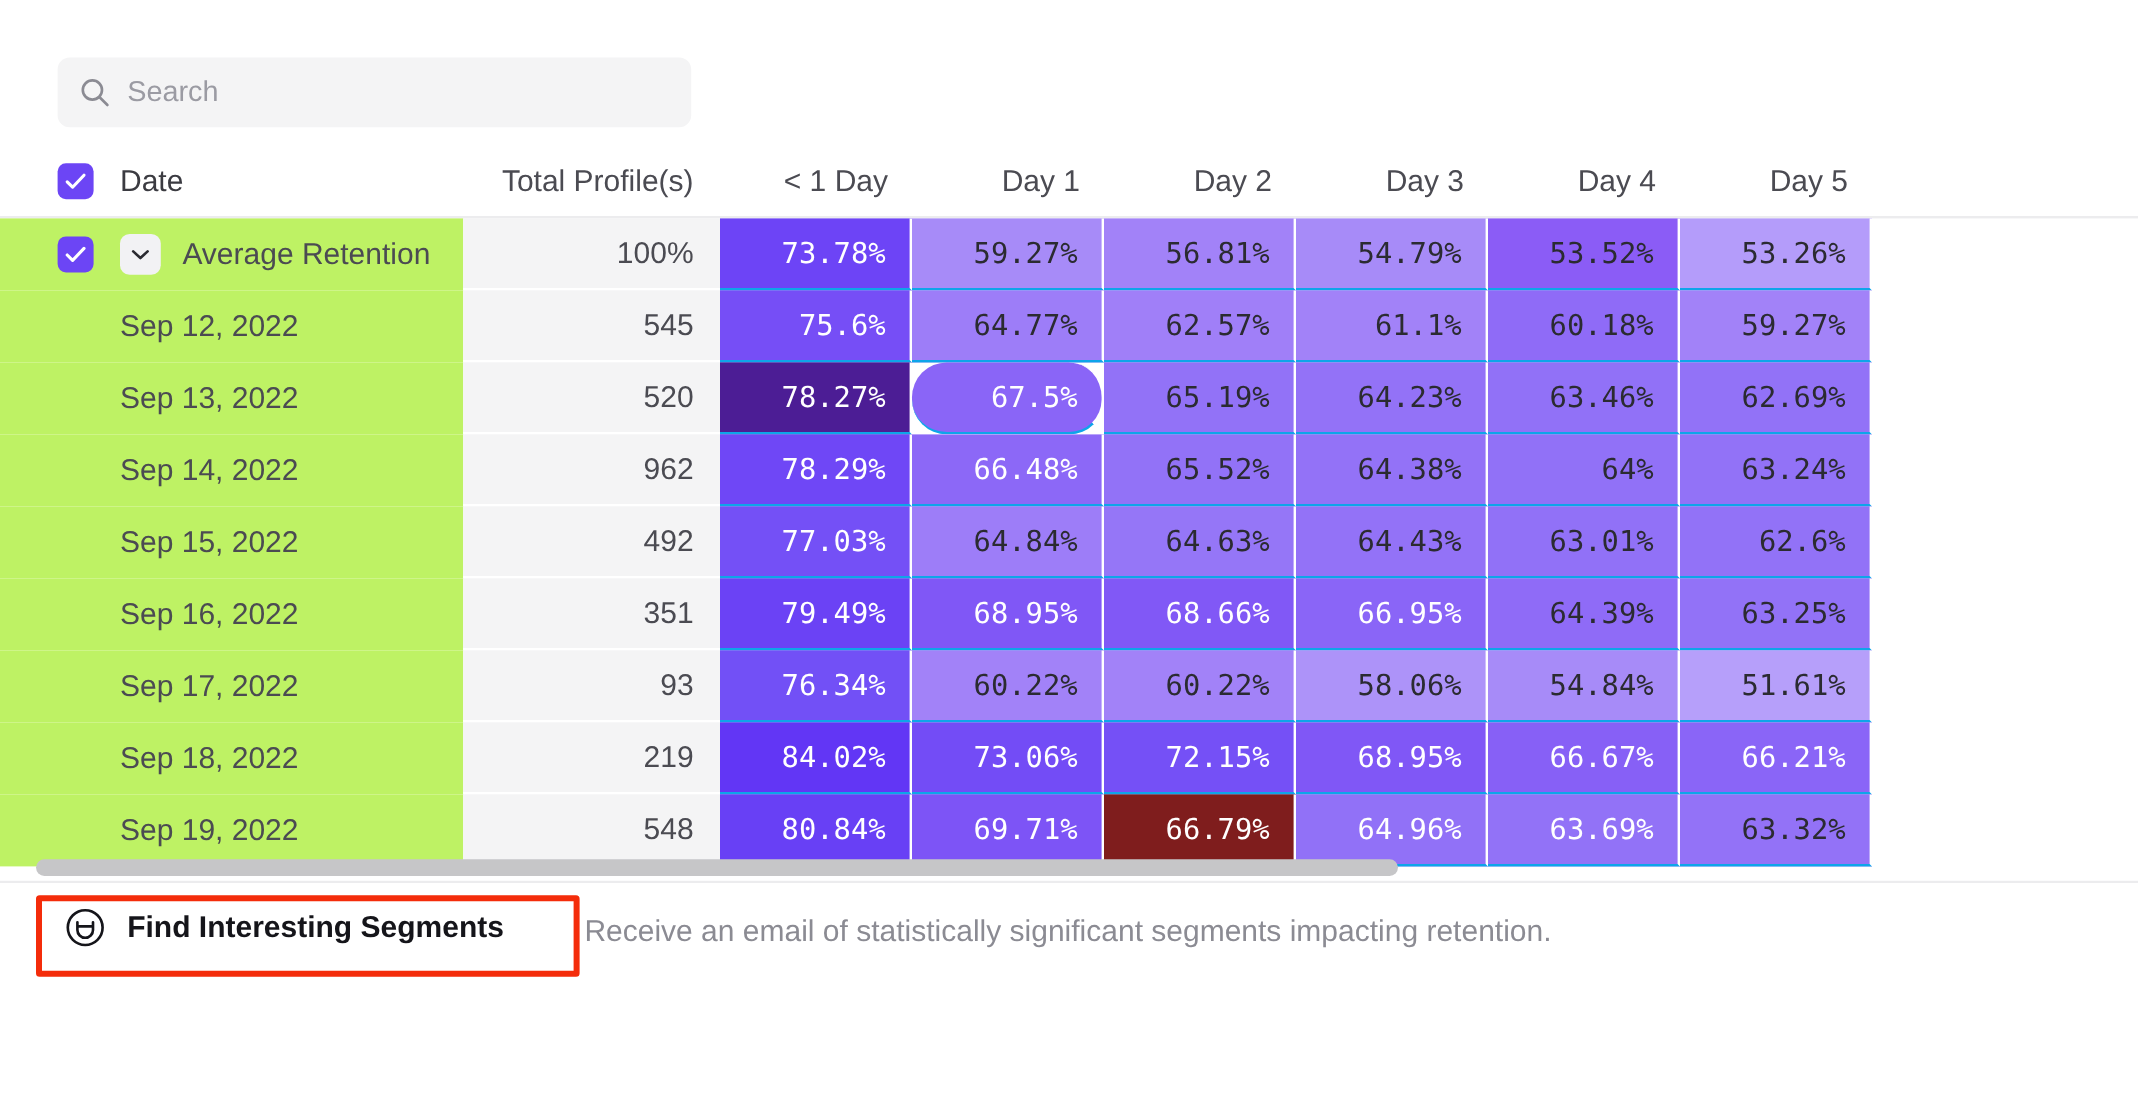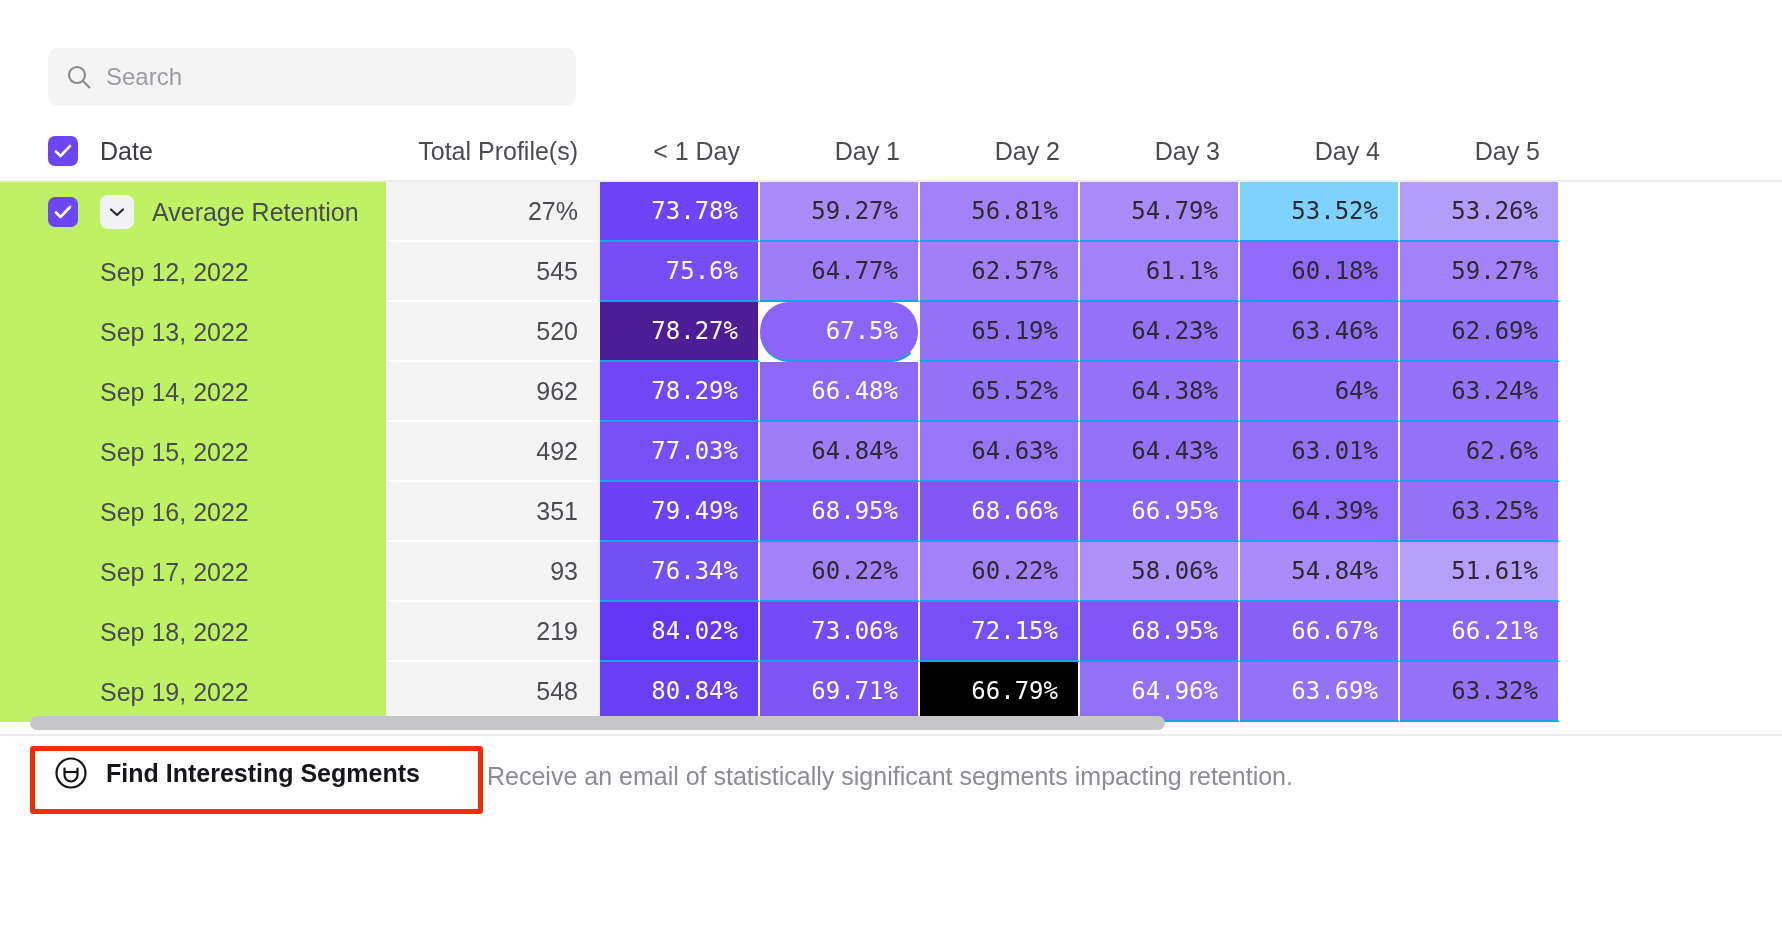"27%" div.c-total { text: 27% -> 100% }
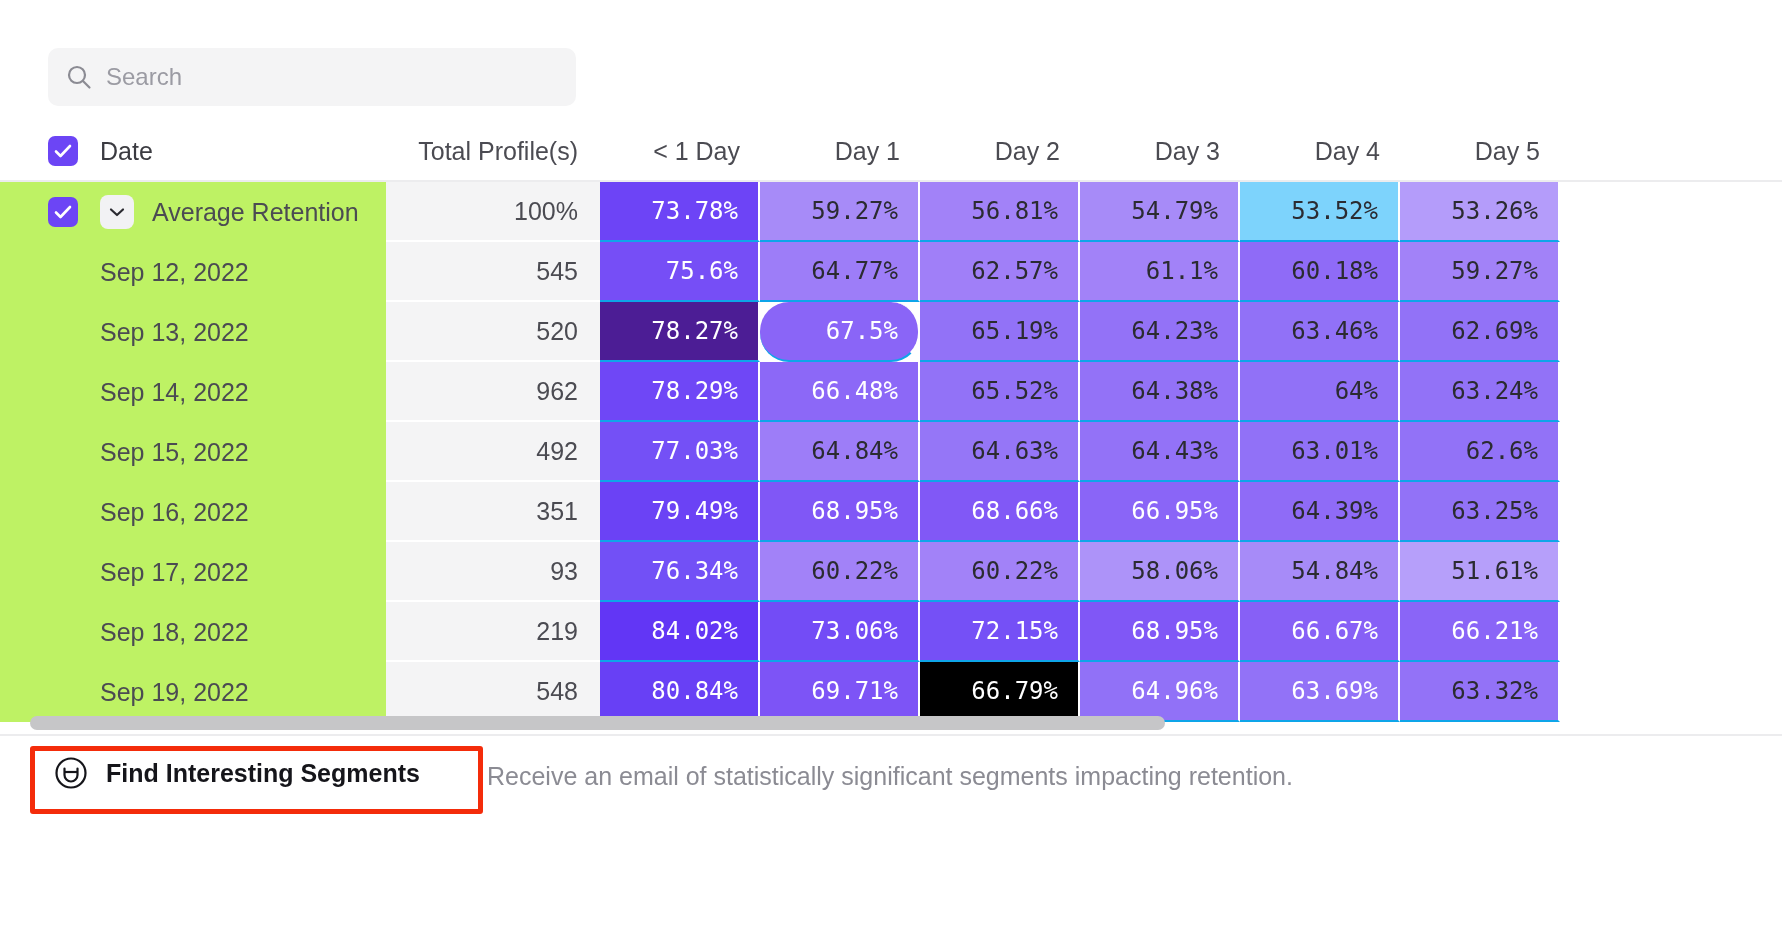"53.52%" div.c-day { background: #7dd3fc -> #8b5cf6 }
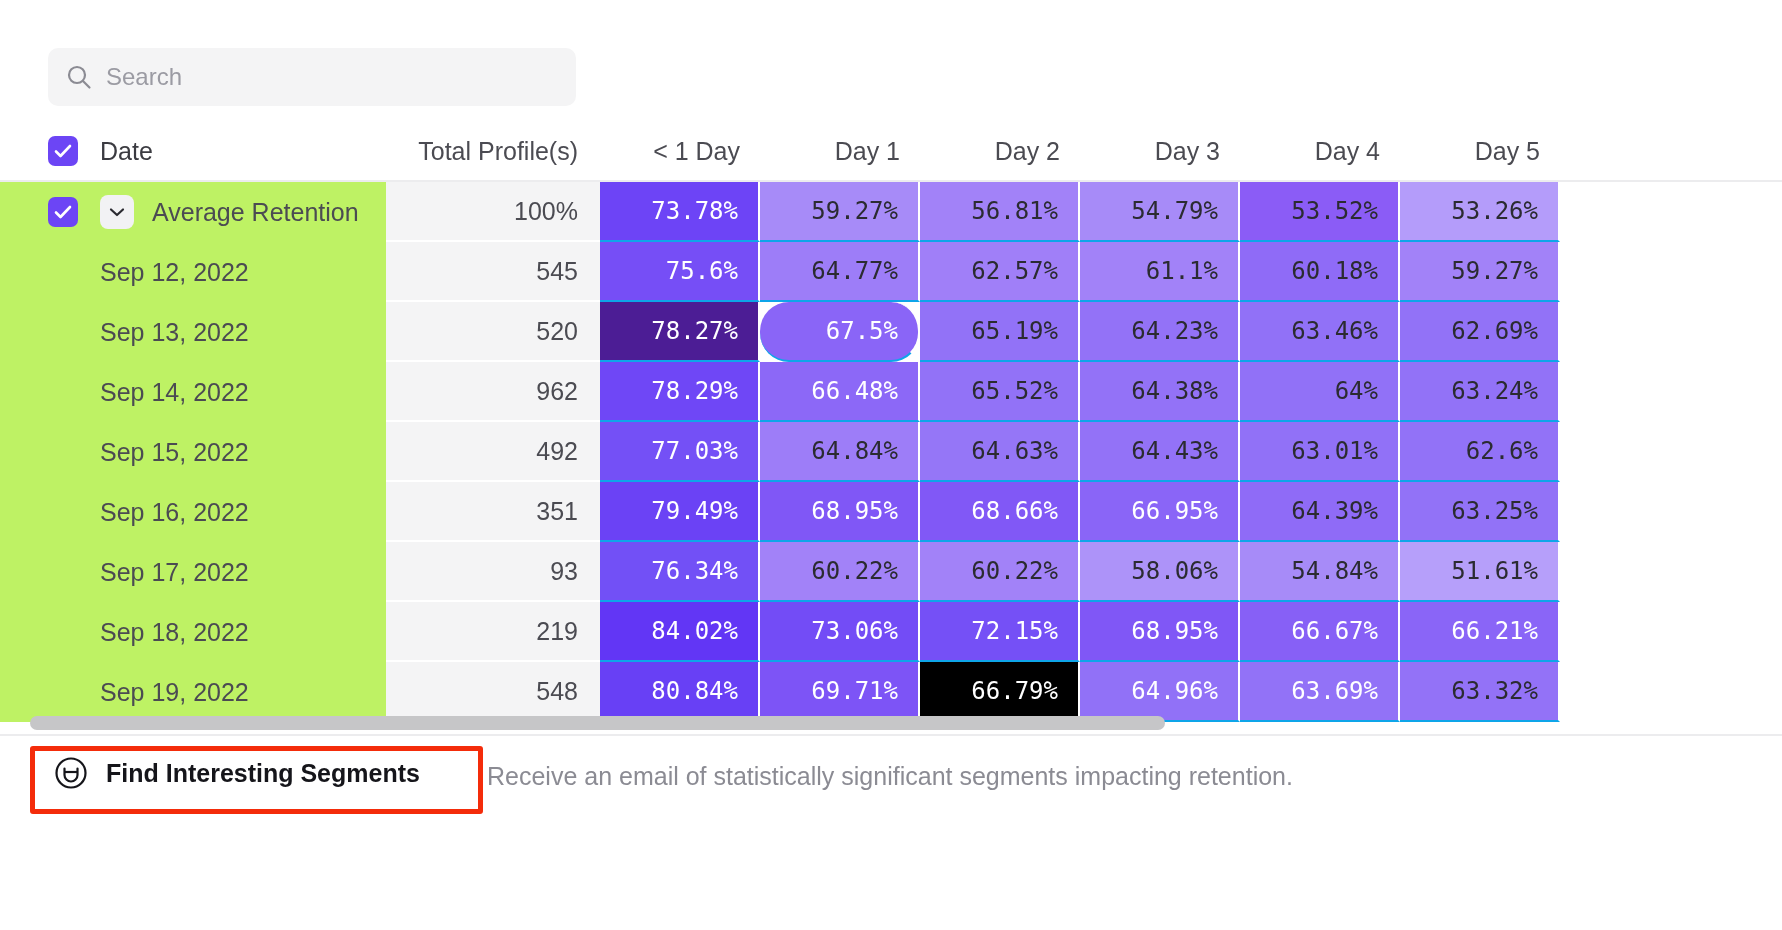"66.79%" div.c-day { background: #000000 -> #7f1d1d }
